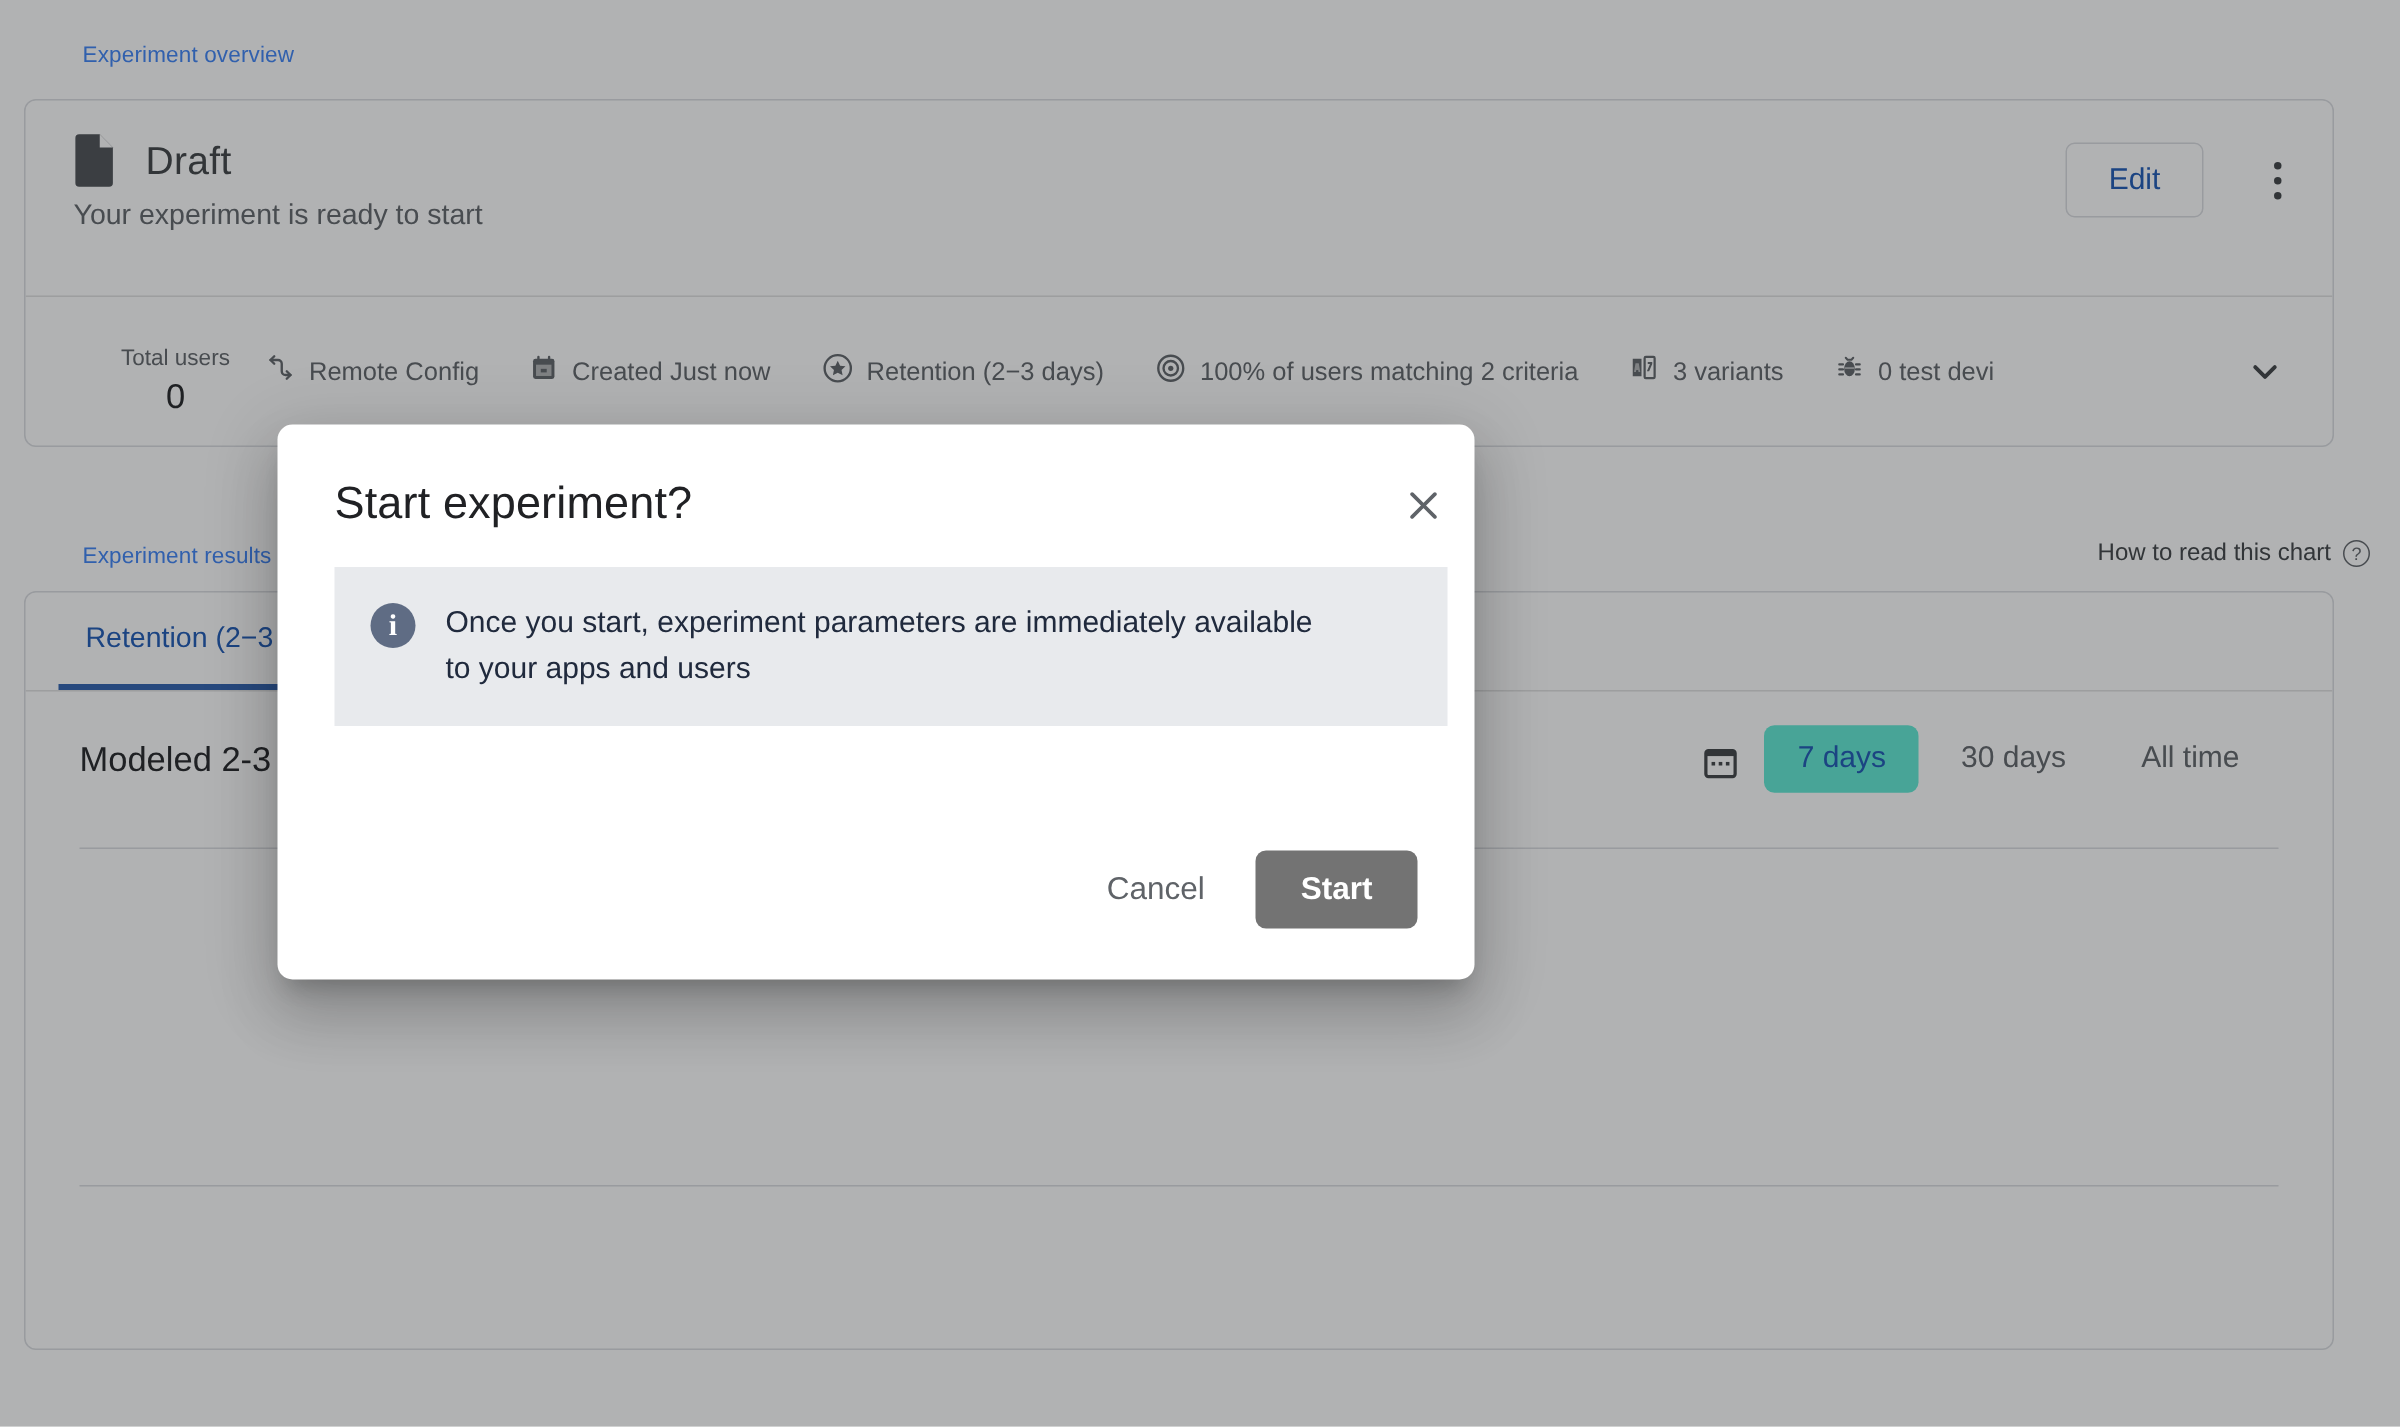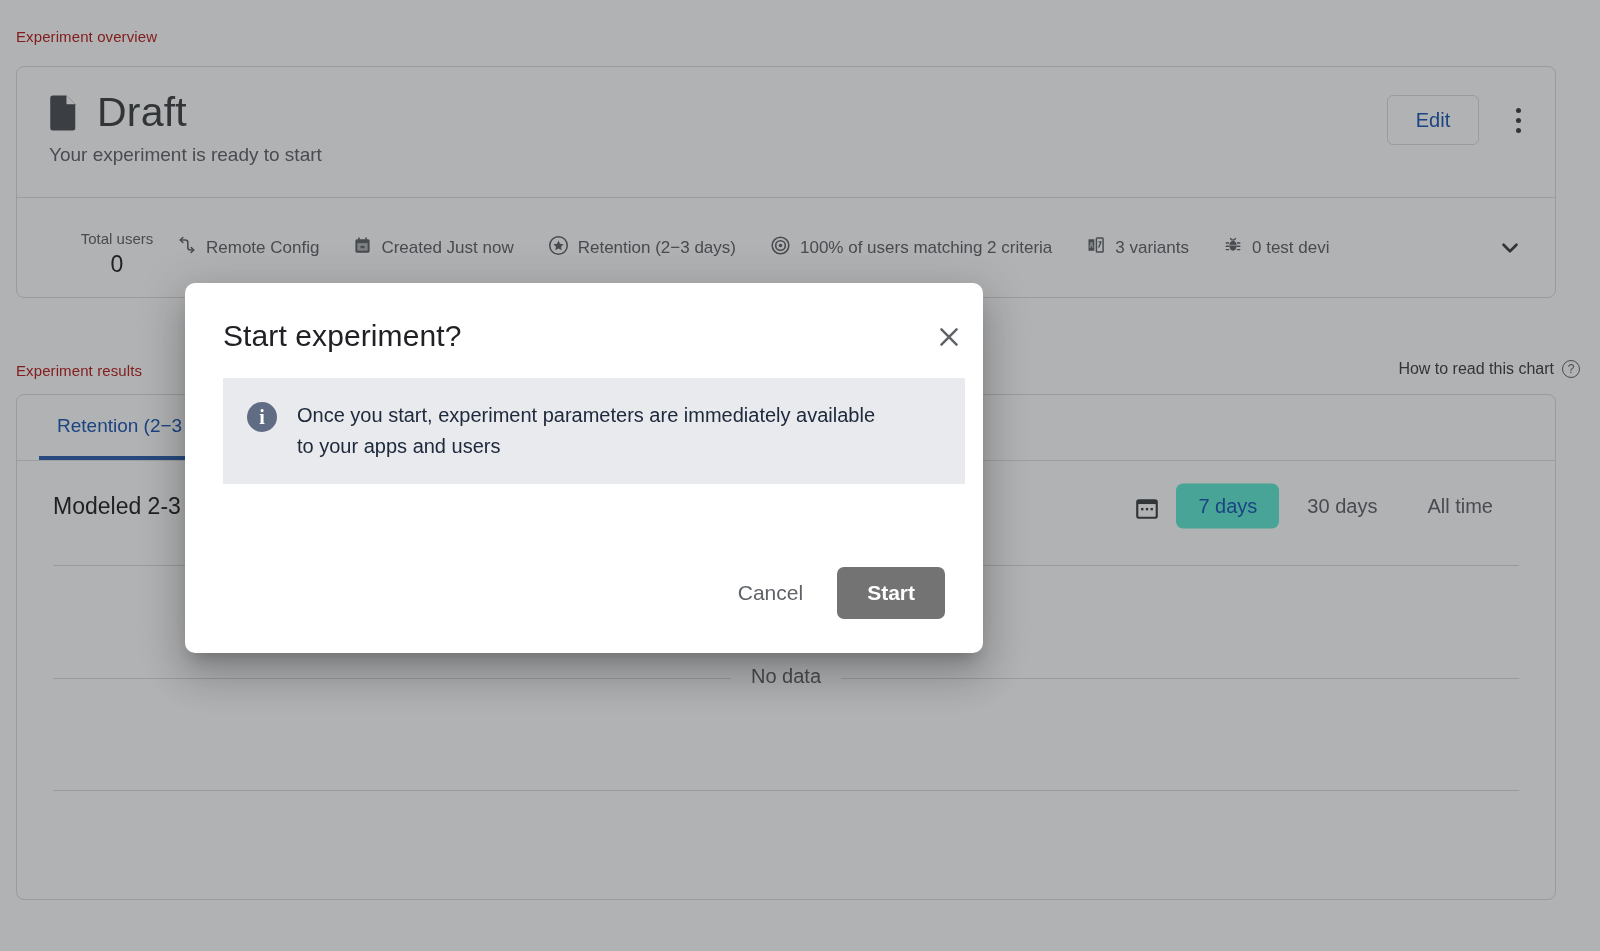"Experiment overview" .section-label { color: #b91c1c -> #3b82f6; margin-left: none -> 39px }
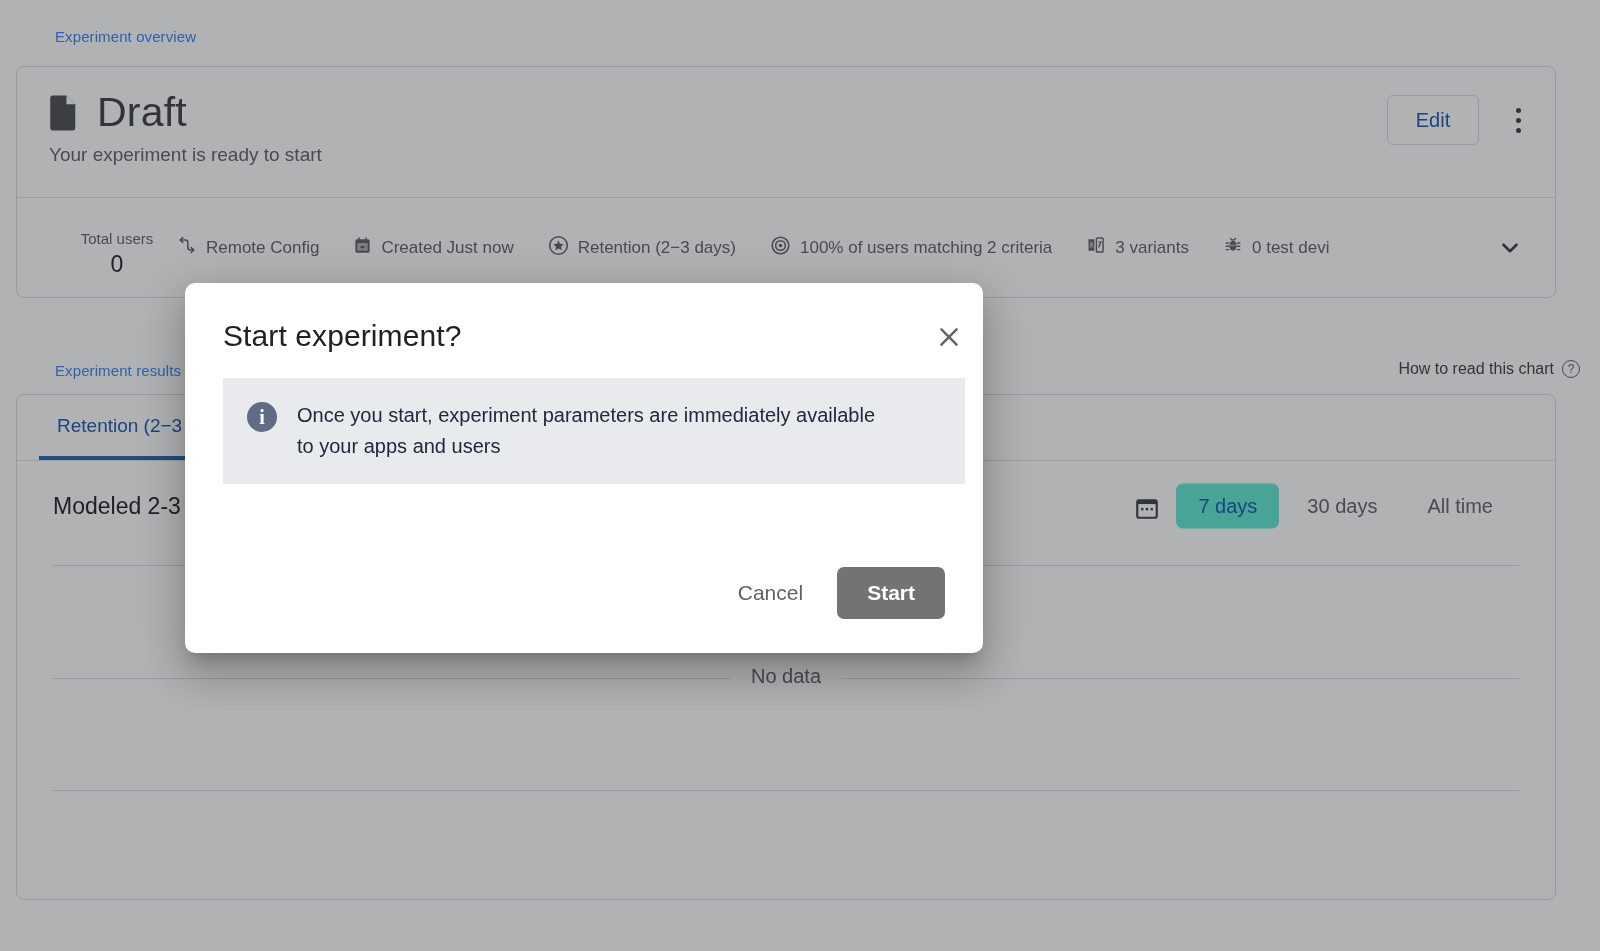"Draft" #status-title { font-size: 41px -> 26px }
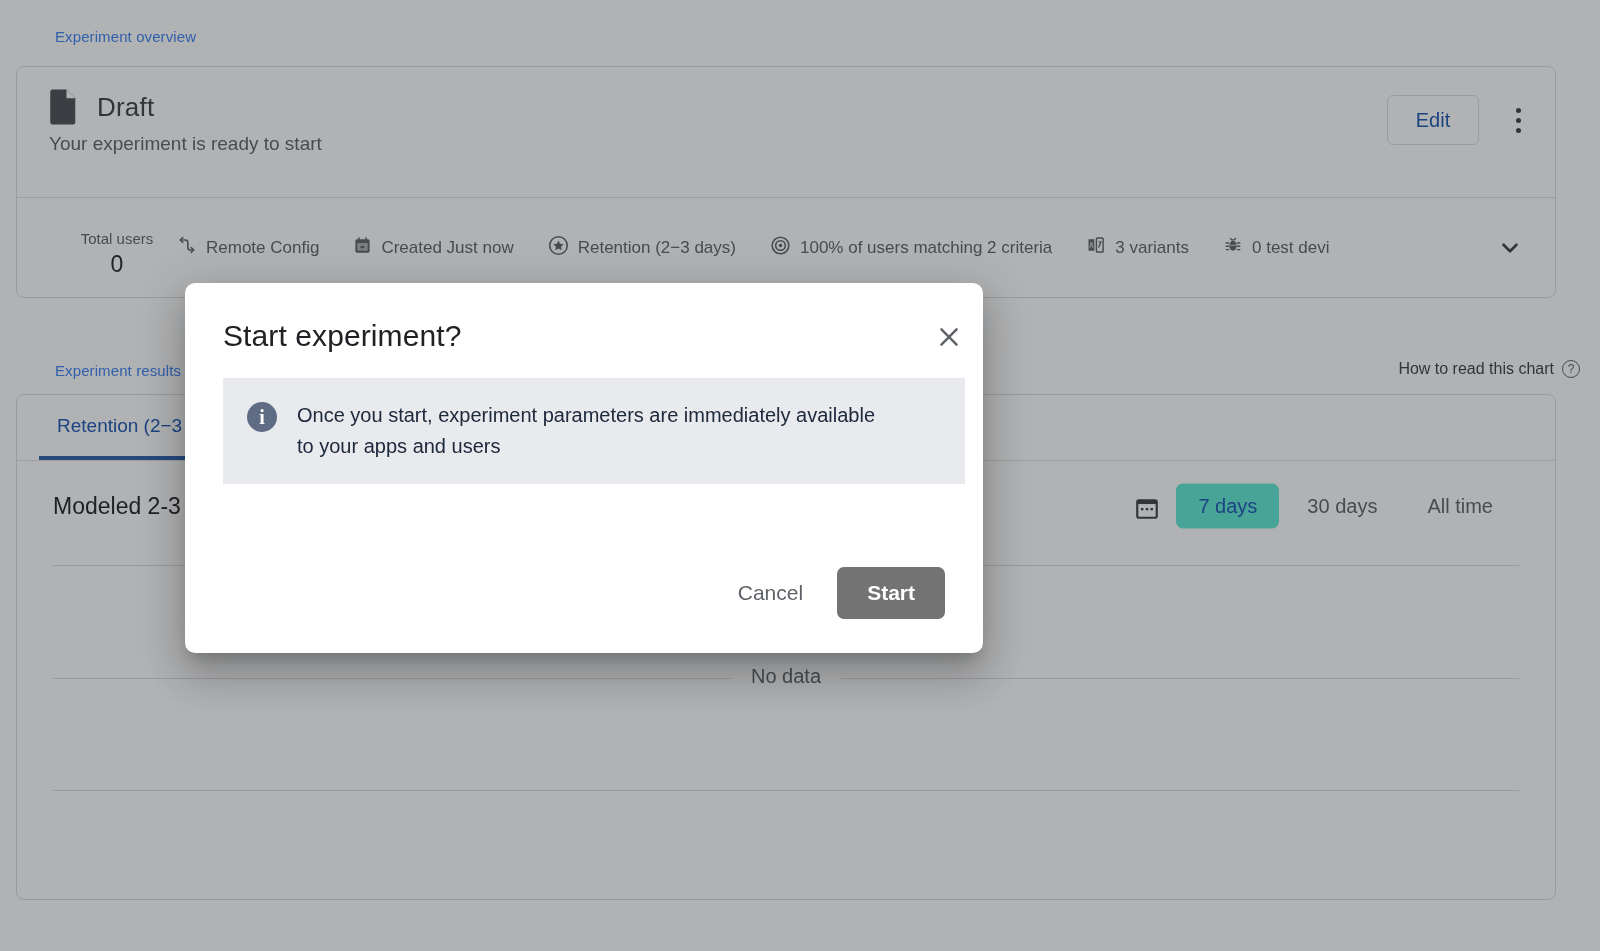"Edit" #overview-actions { gap: 26px -> 36px }
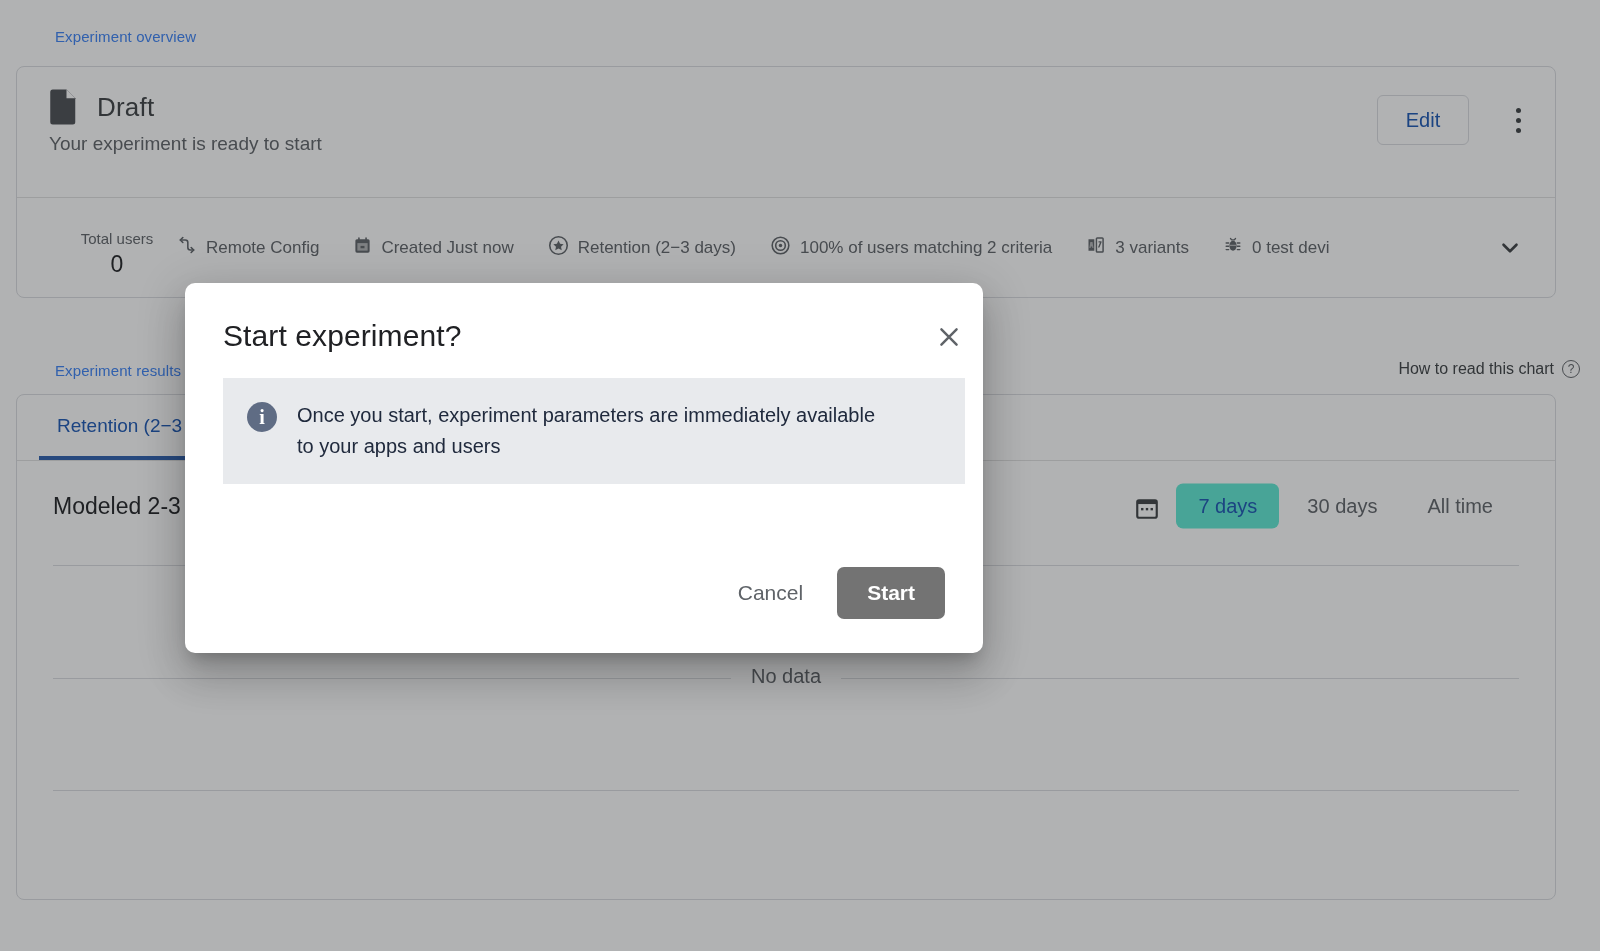"No data" div { html: <div> <div></div> <div>No data</div> <div></div> </div> -> none }
